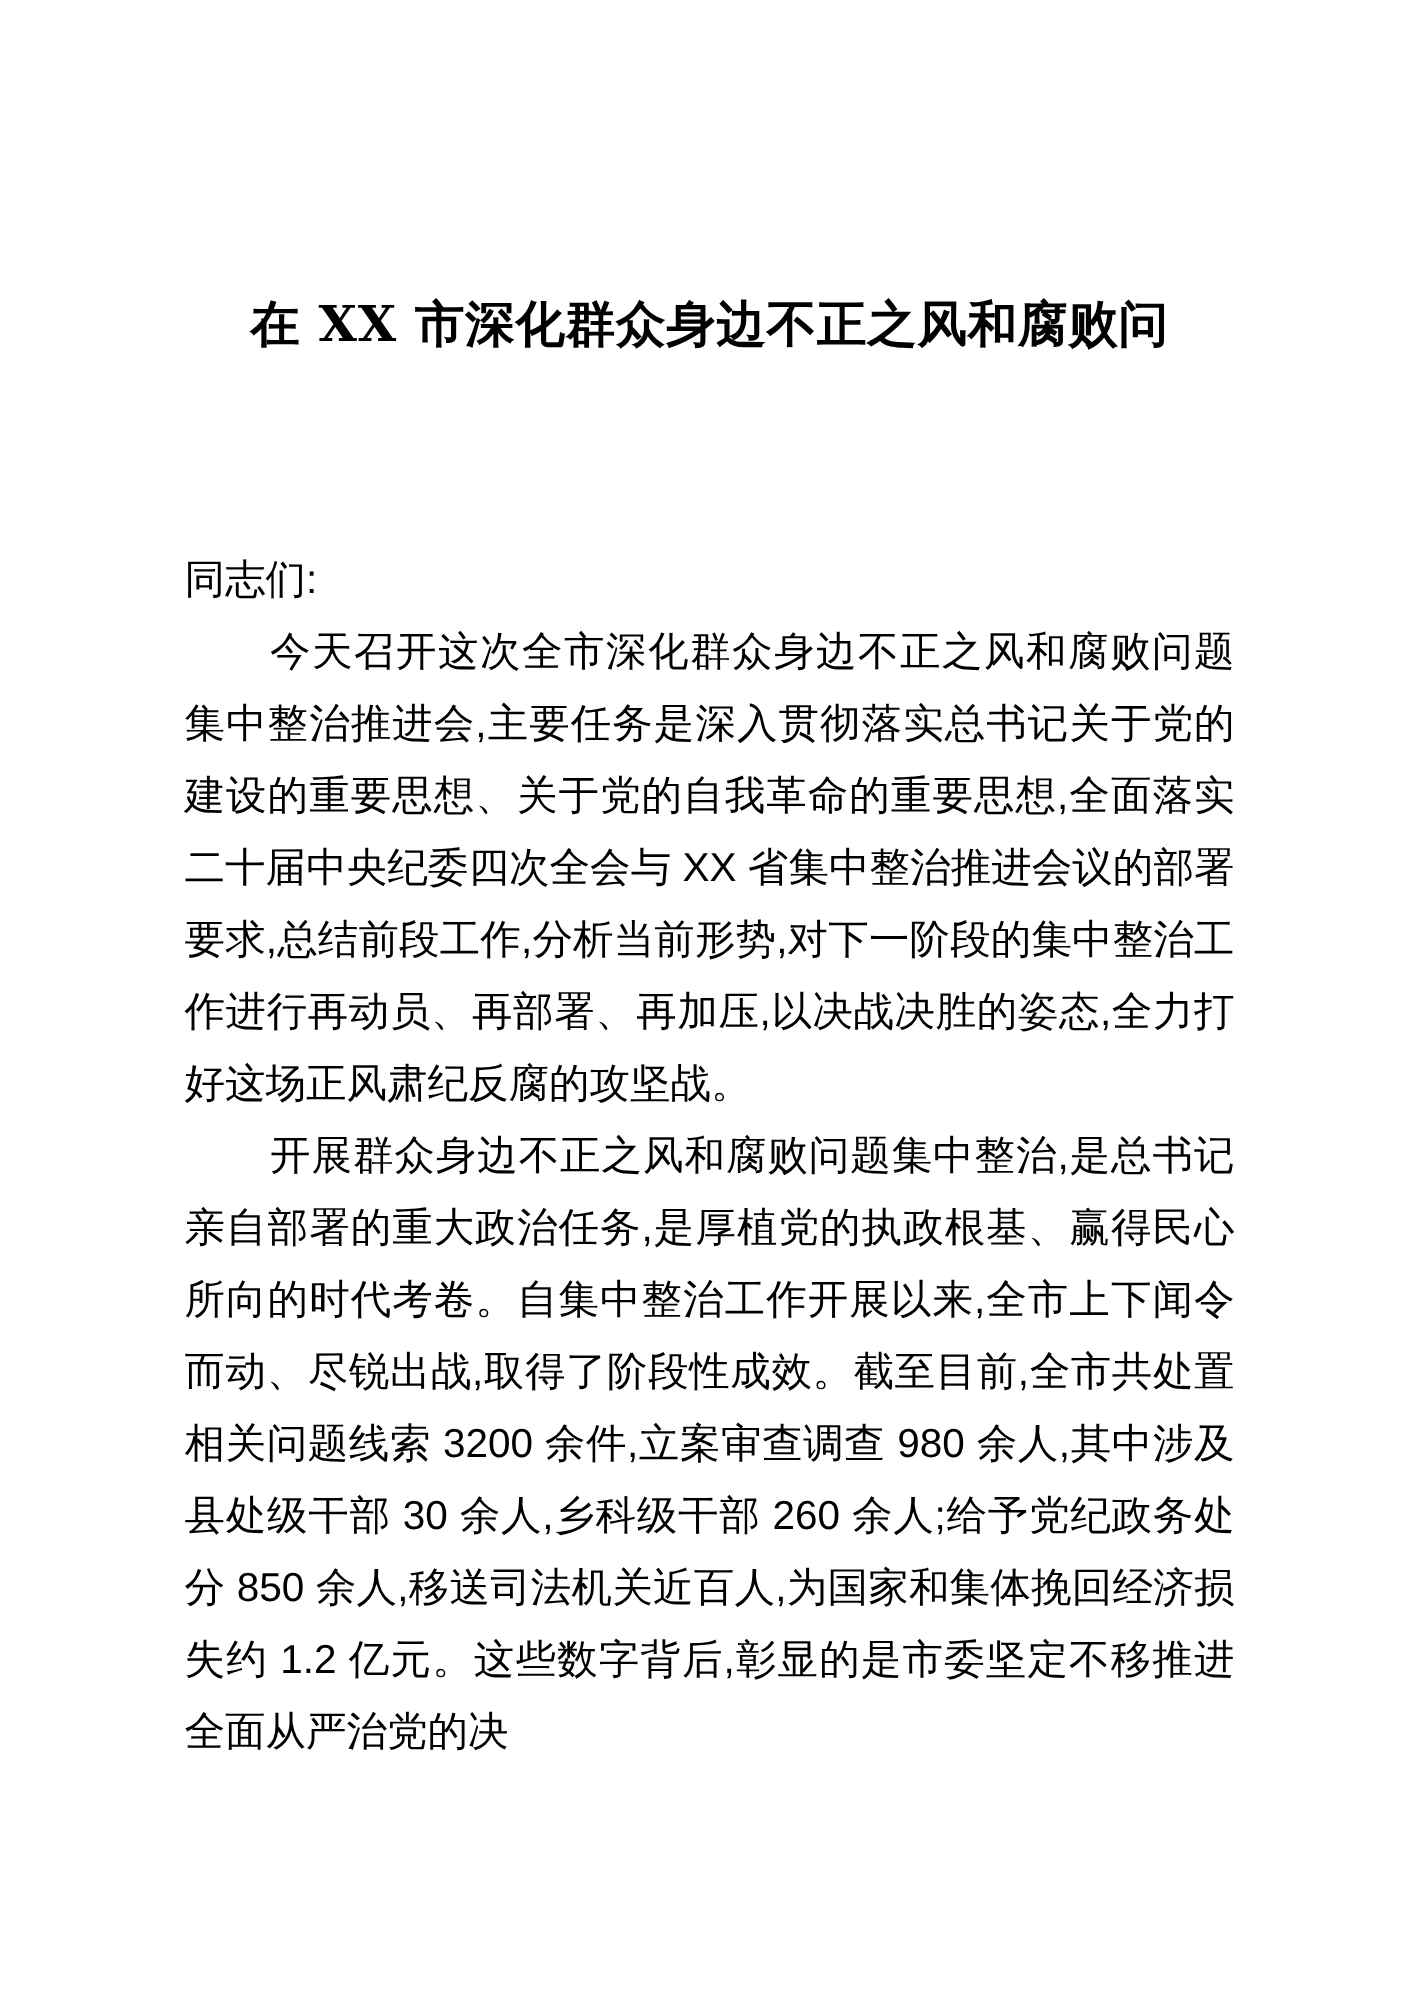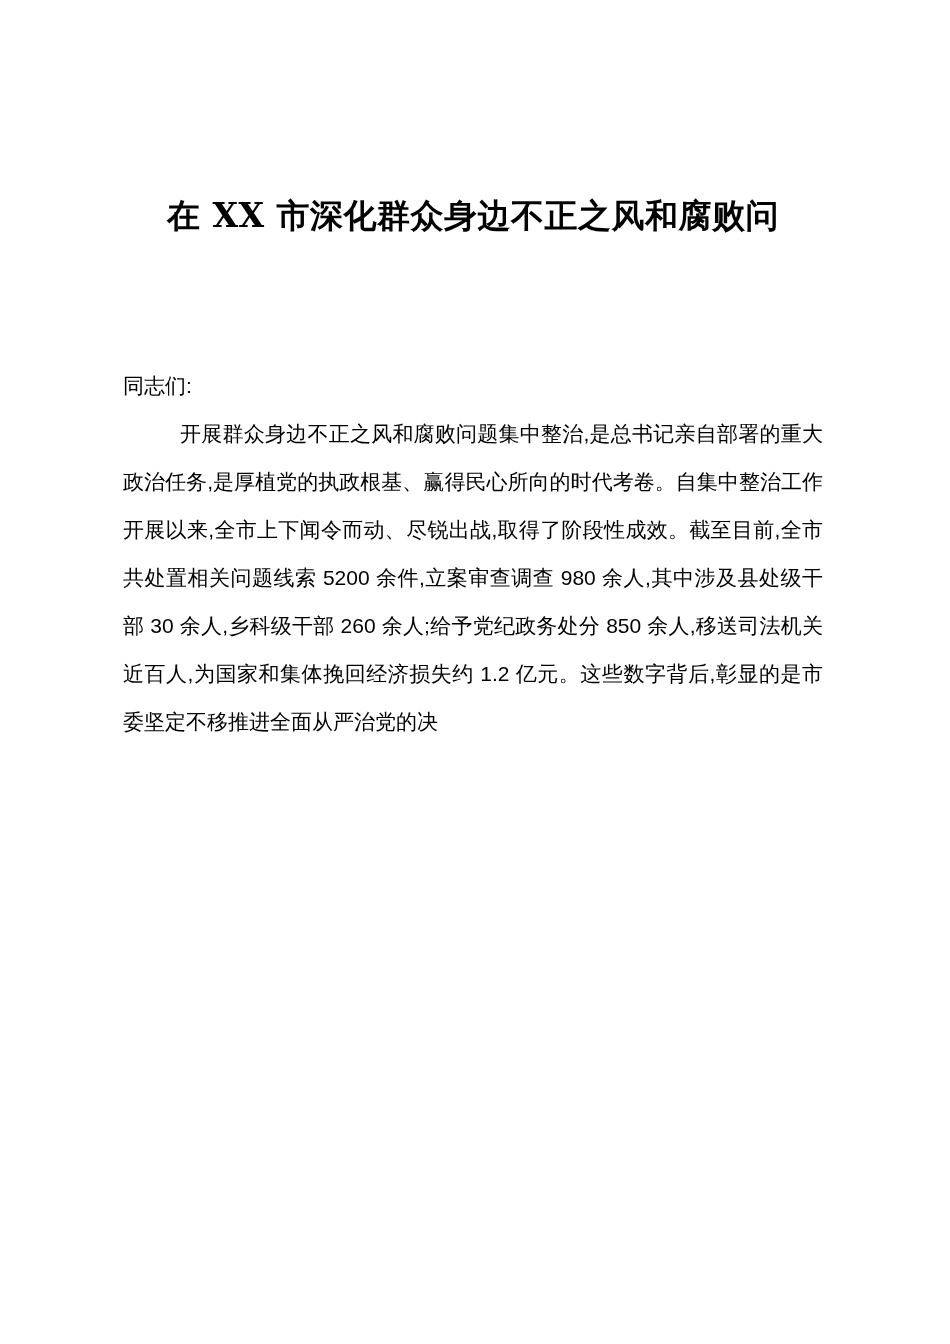"同志们:" .doc-body { font-size: 21px -> 27px }
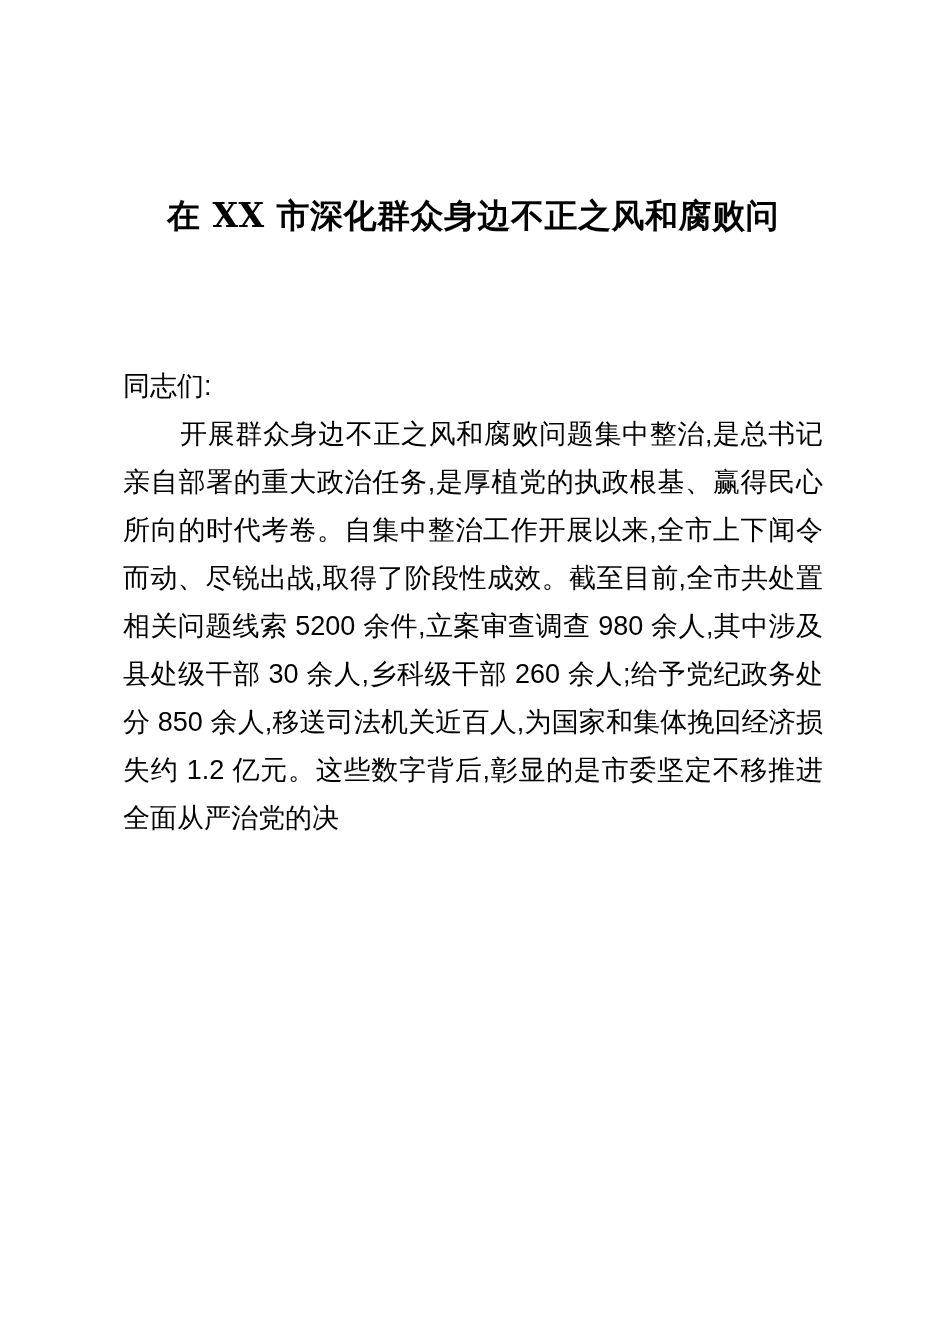"今天召开这次全市深化群众身边不正之风和腐败问题集中整治推进会,主要任务是深入贯彻" p.para { html: none -> <p>今天召开这次全市深化群众身边不正之风和腐败问题集中整治推进会,主要任务是深入贯彻落实总书记关于党的建设的重要思想、关于党的自我革命的重要思想,全面落实二十届中央纪委四次全会与 XX 省集中整治推进会议的部署要求,总结前段工作,分析当前形势,对下一阶段的集中整治工作进行再动员、再部署、再加压,以决战决胜的姿态,全力打好这场正风肃纪反腐的攻坚战。</p> }
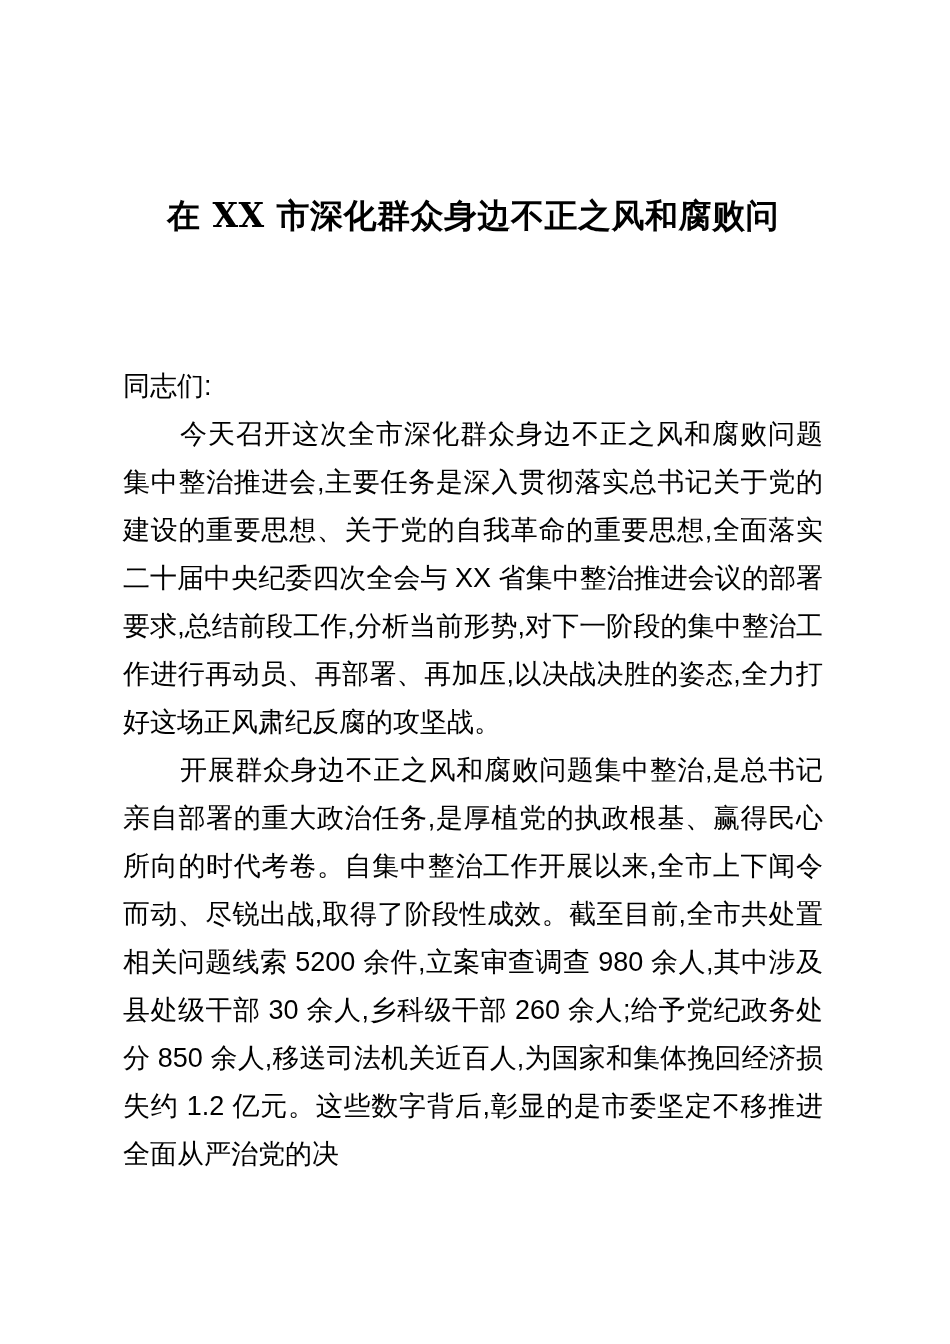"开展群众身边不正之风和腐败问题集中整治,是总书记亲自部署的重大政治任务,是厚植党" p.para { text: 5200 -> 3200 }
